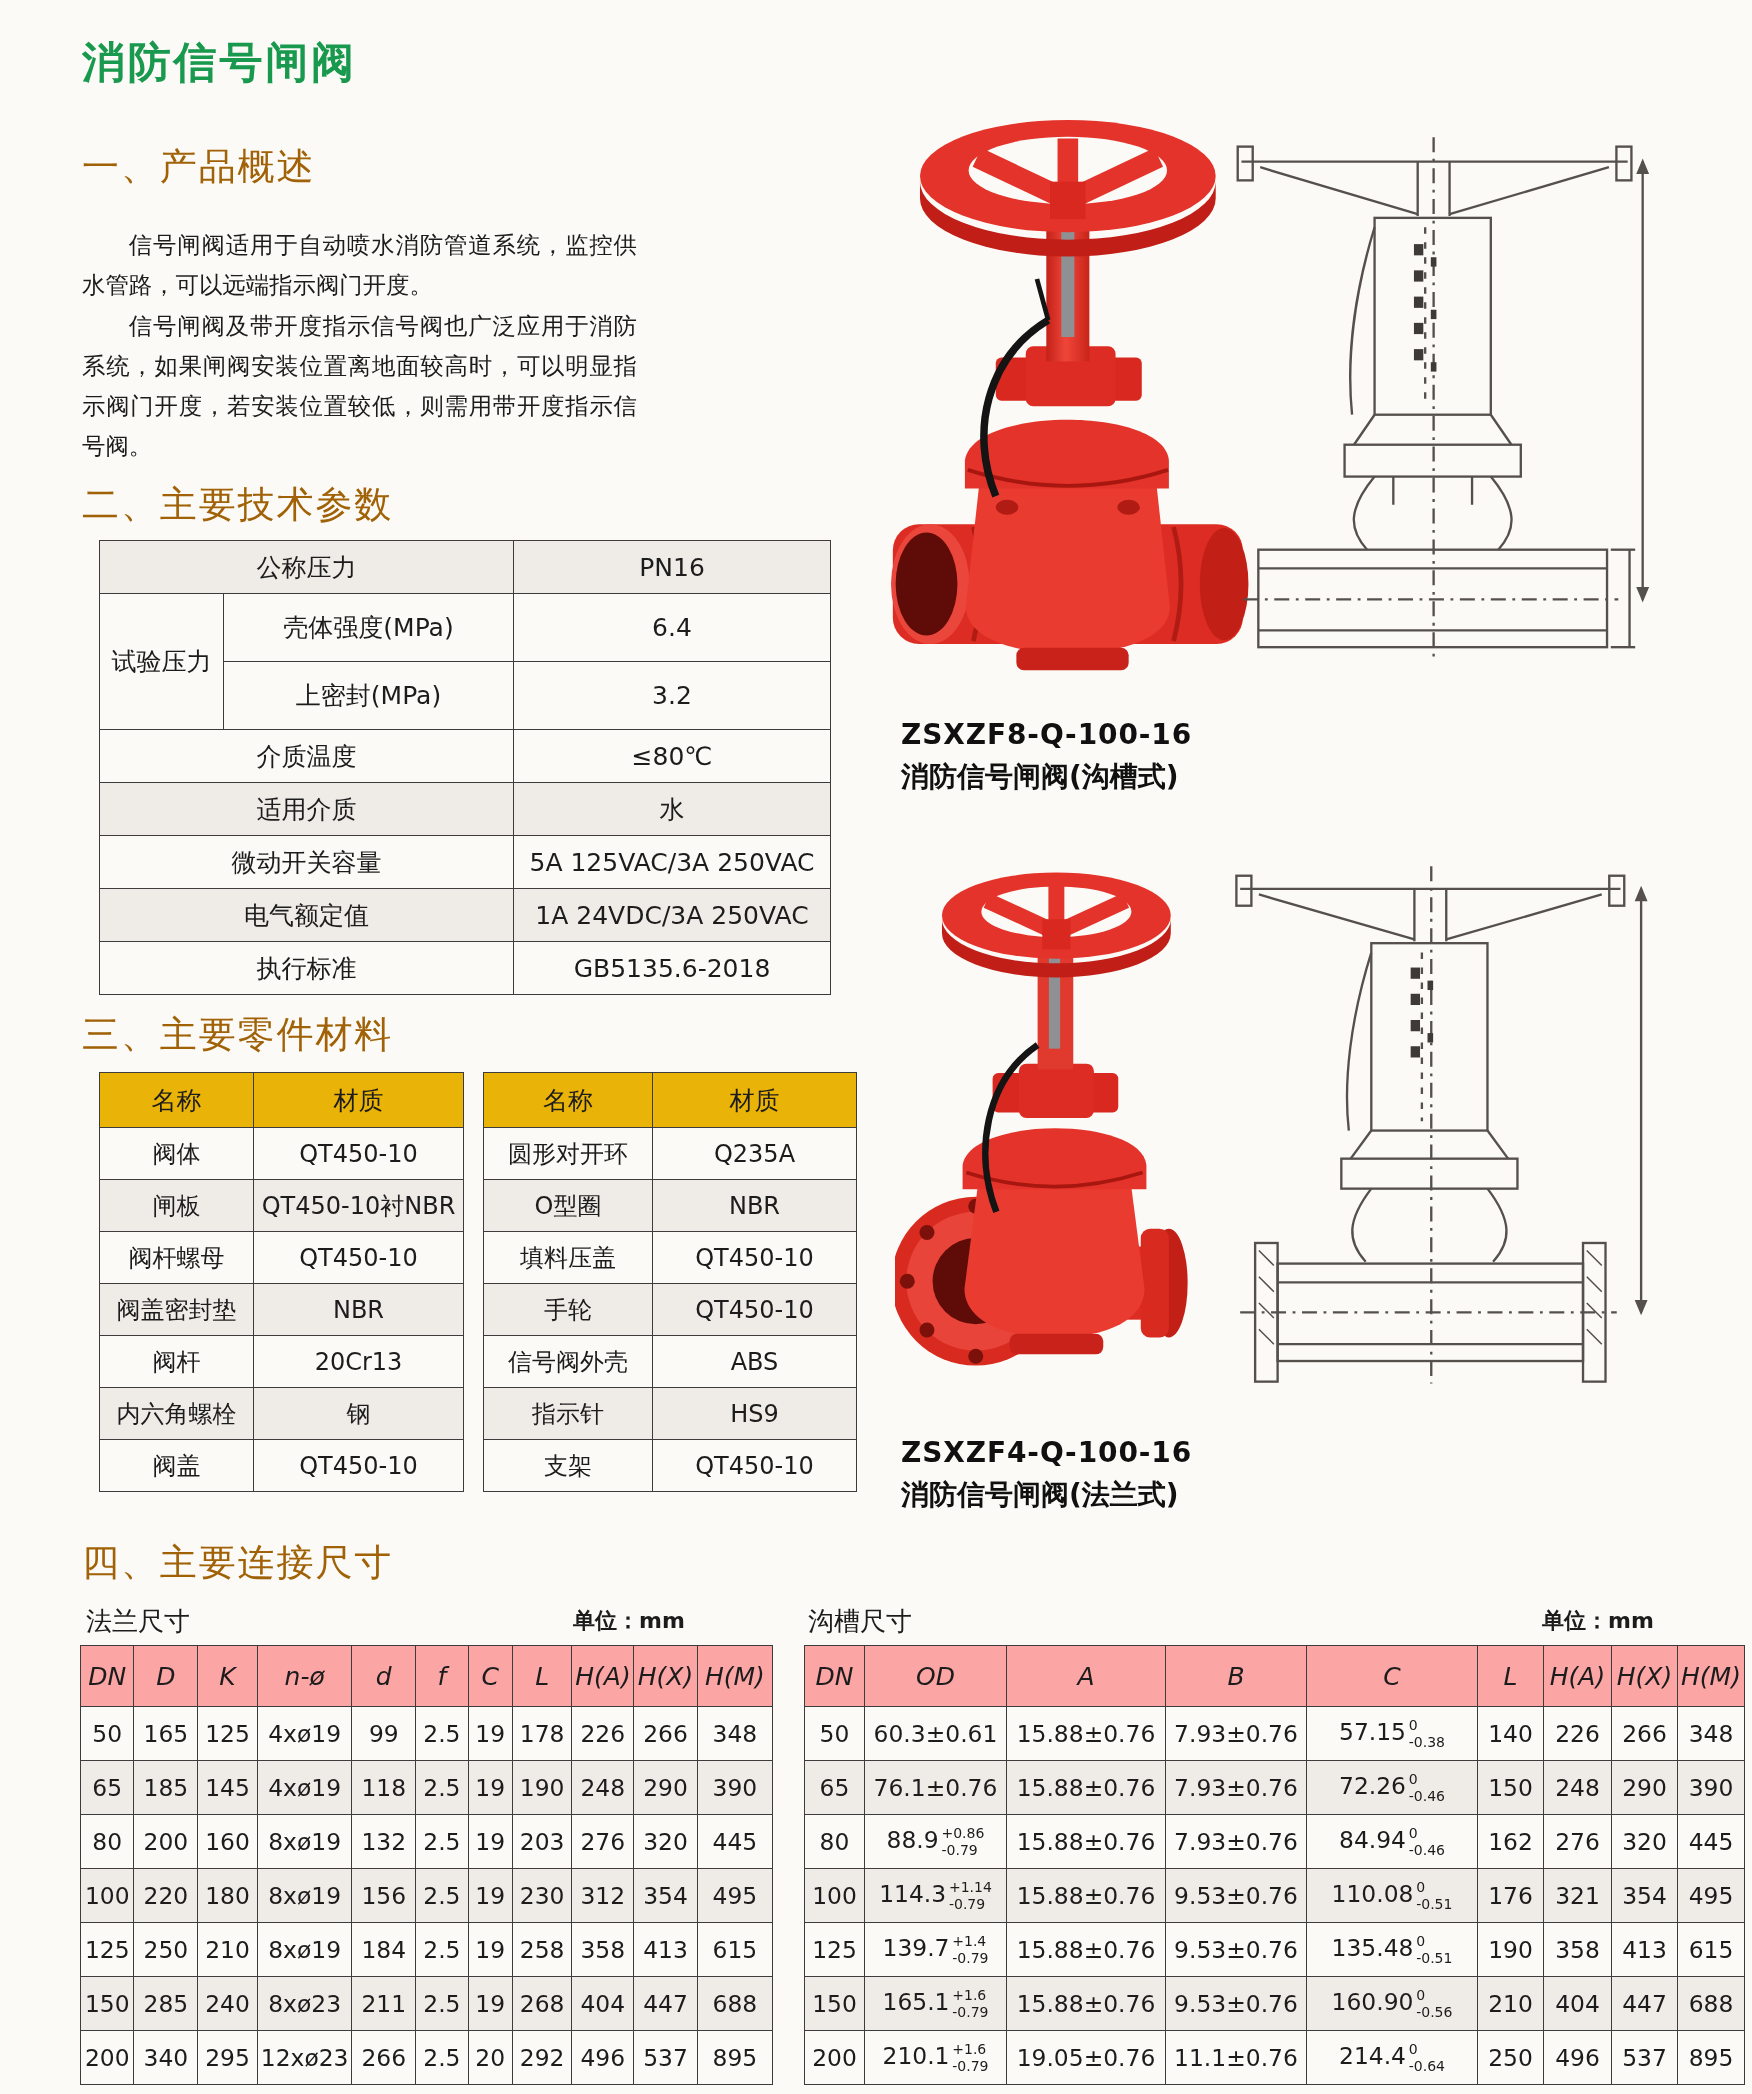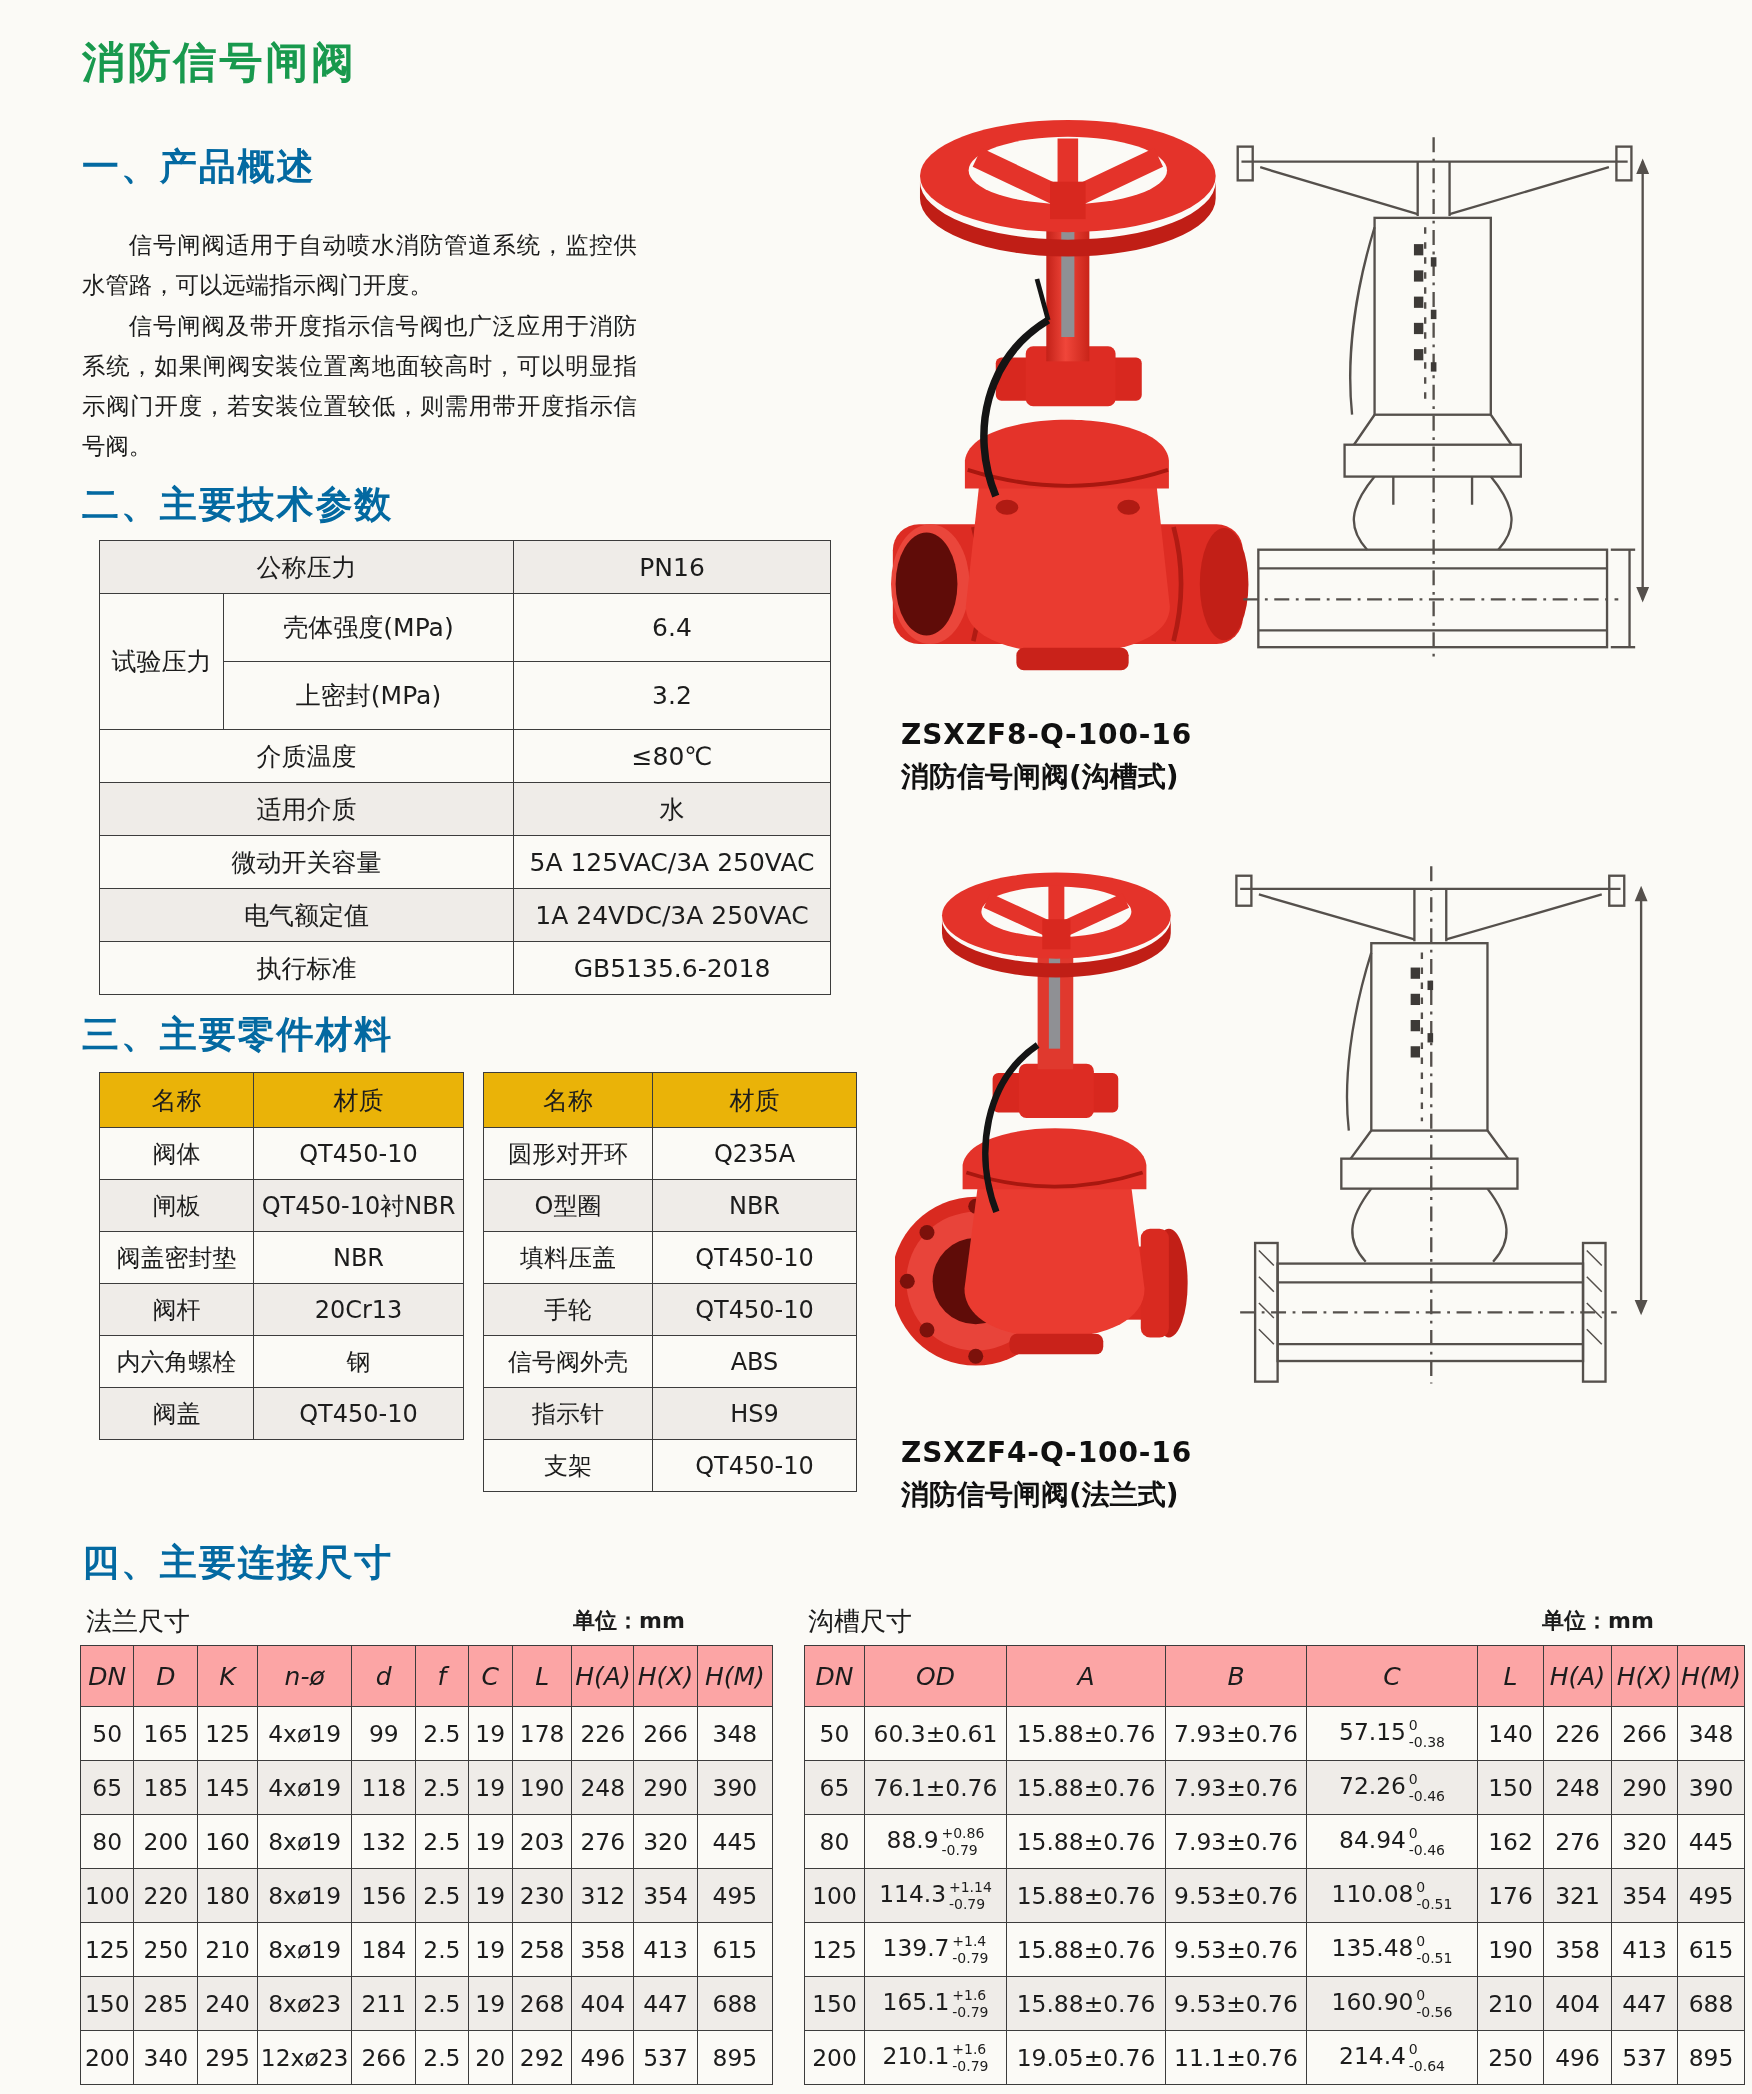"一、产品概述" .sec-heading { color: #0369a1 -> #a16207; font-weight: bold -> normal }
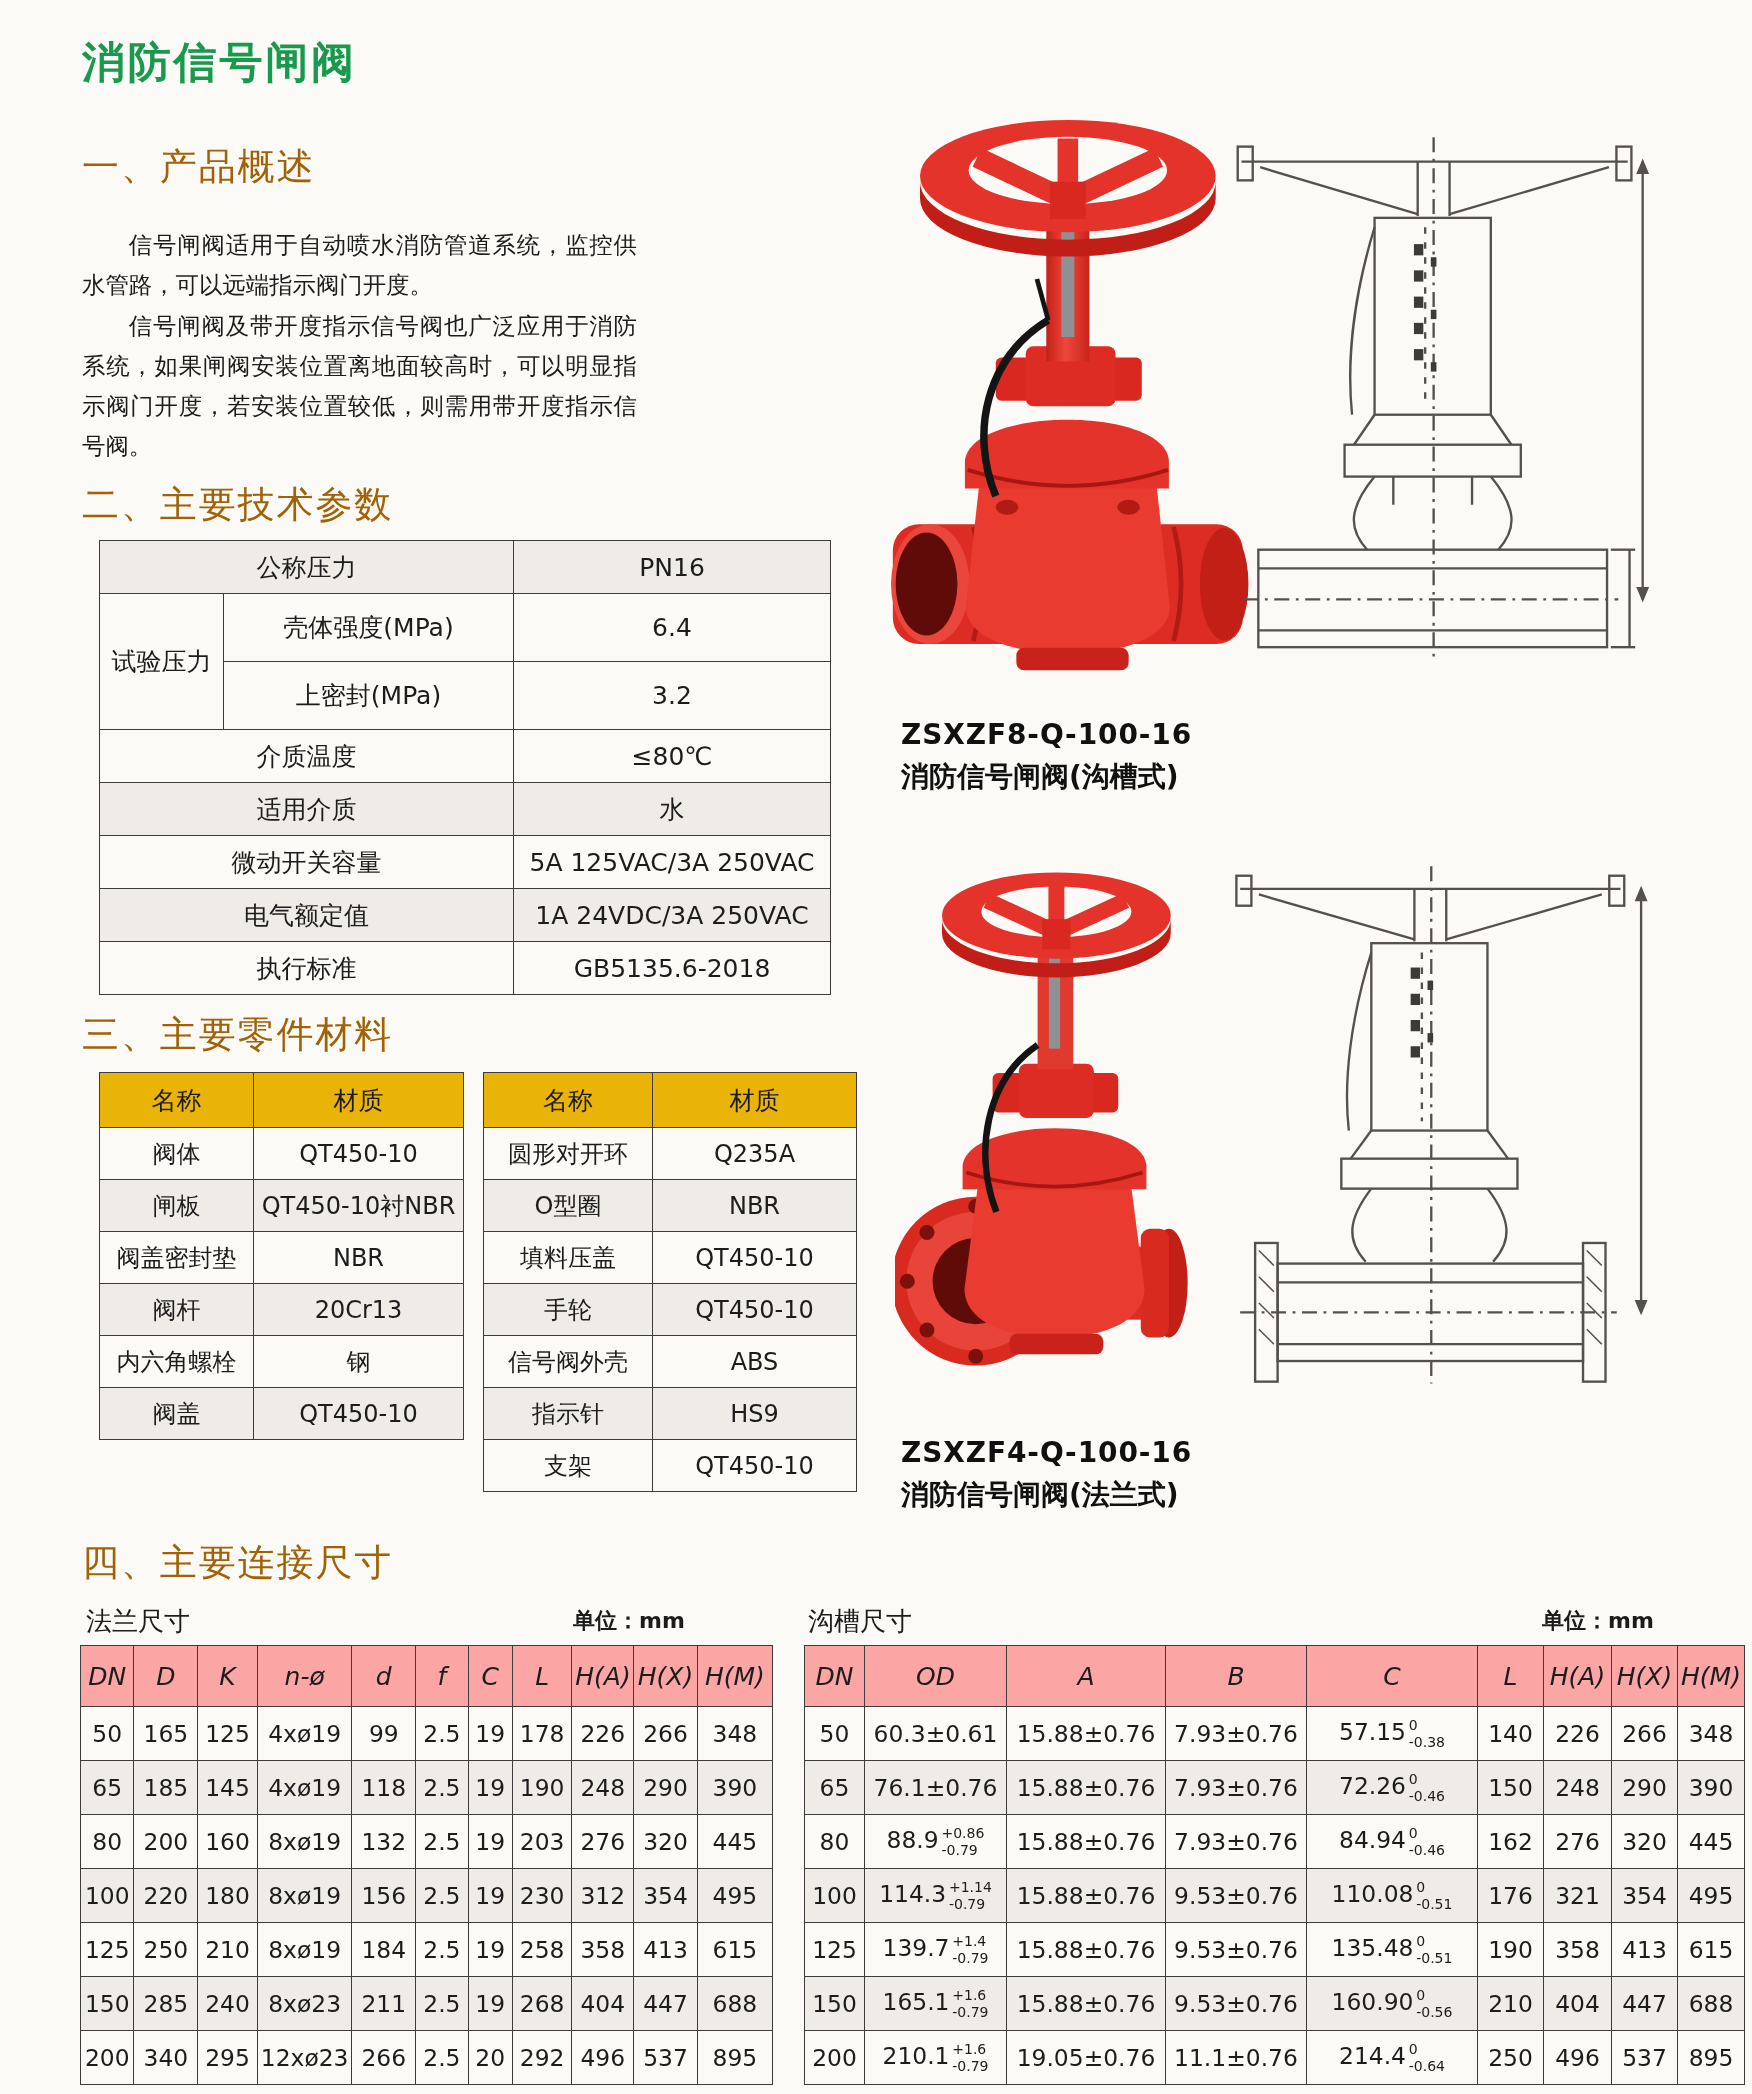"阀杆螺母" tr { html: none -> <tr> <td>阀杆螺母</td> <td>QT450-10</td> </tr> }
